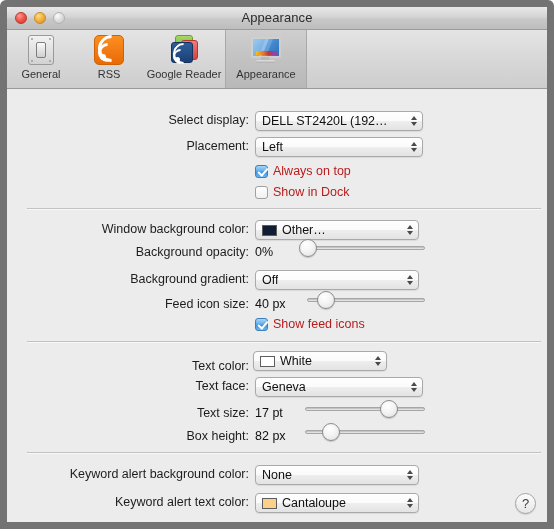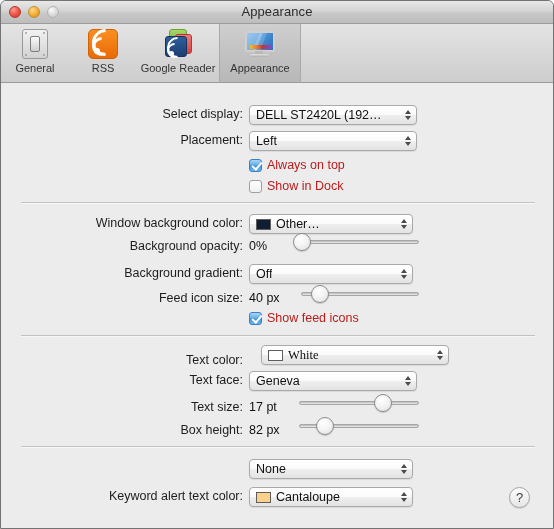"Appearance" .window { border: 1px solid #737373 -> 7px solid #737373 }
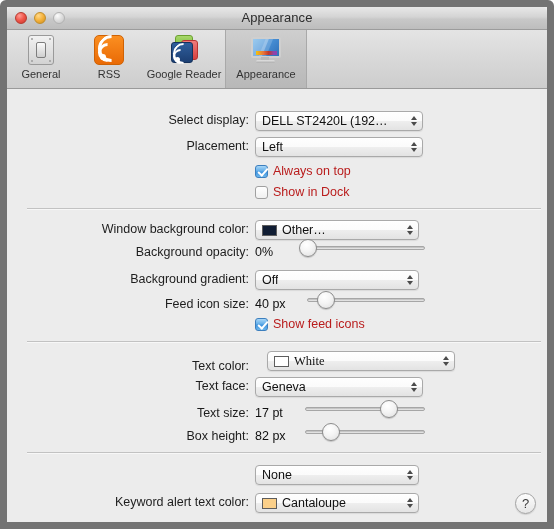"White" div.popup { font-family: Liberation Serif, serif -> none; left: 260px -> 246px; width: 188px -> 134px }
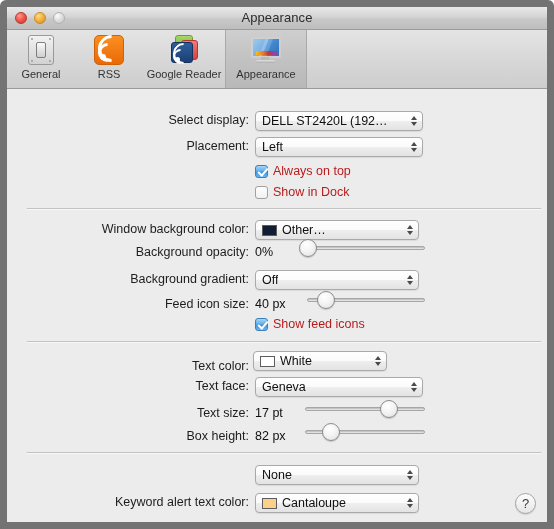"Keyword alert background color:" div.row { html: none -> <div> <span>Keyword alert background color:</span> </div> }
